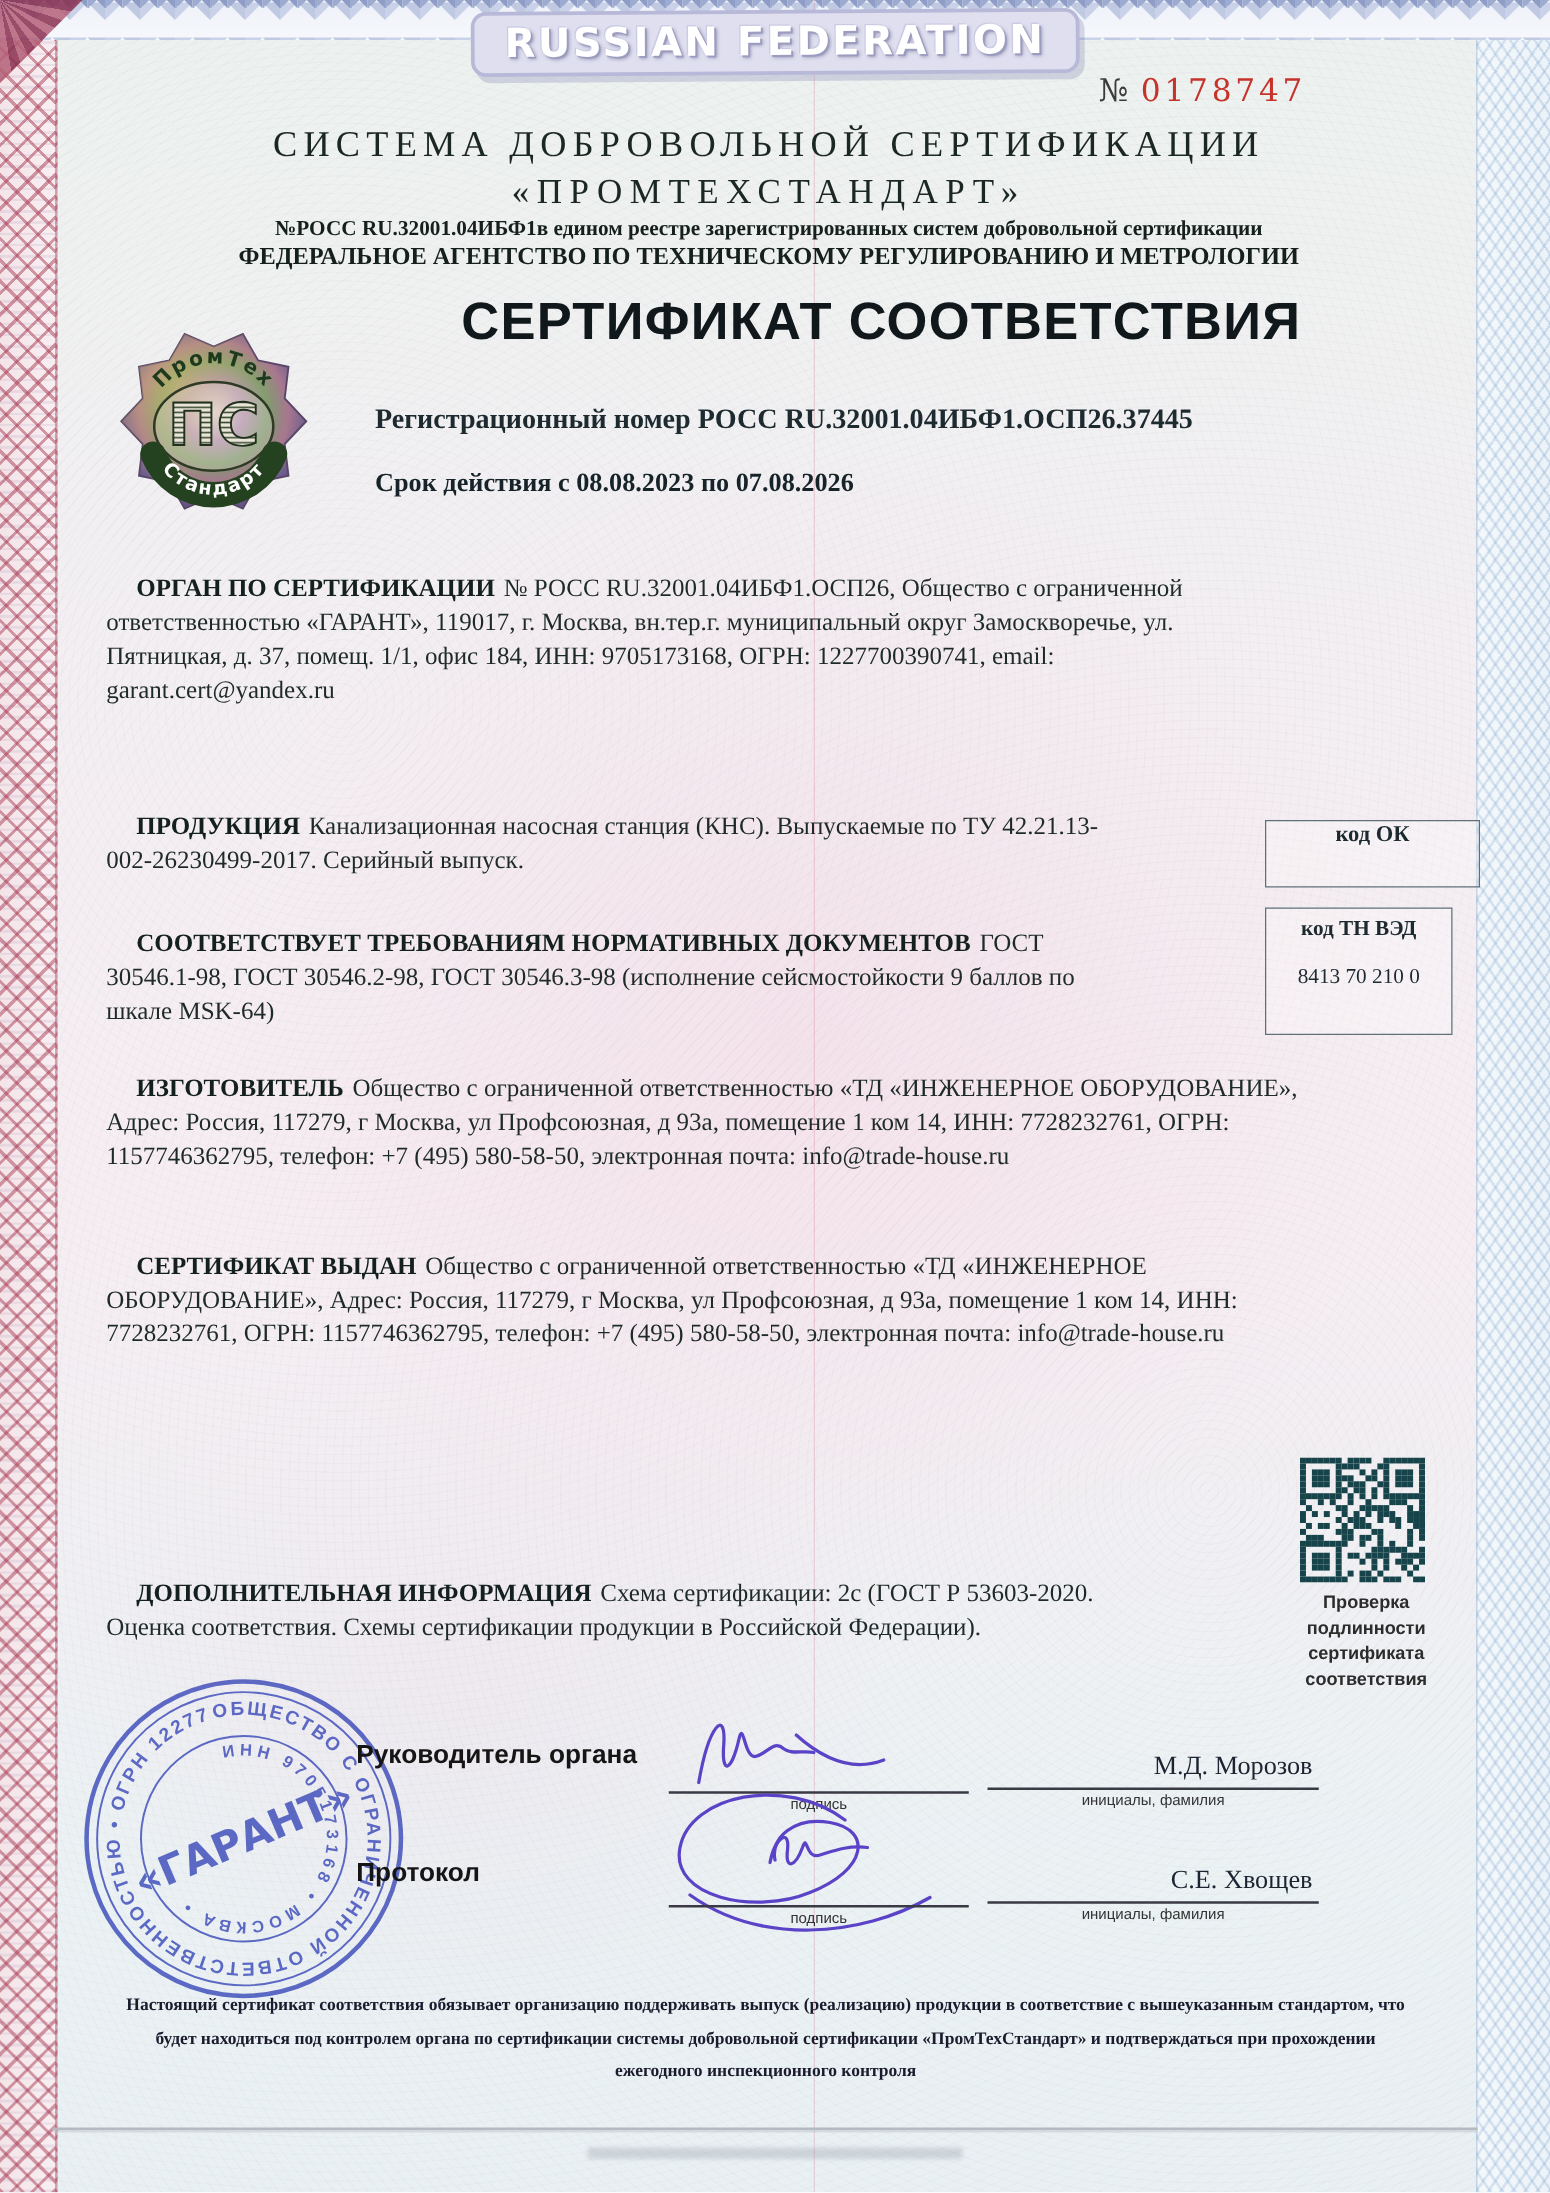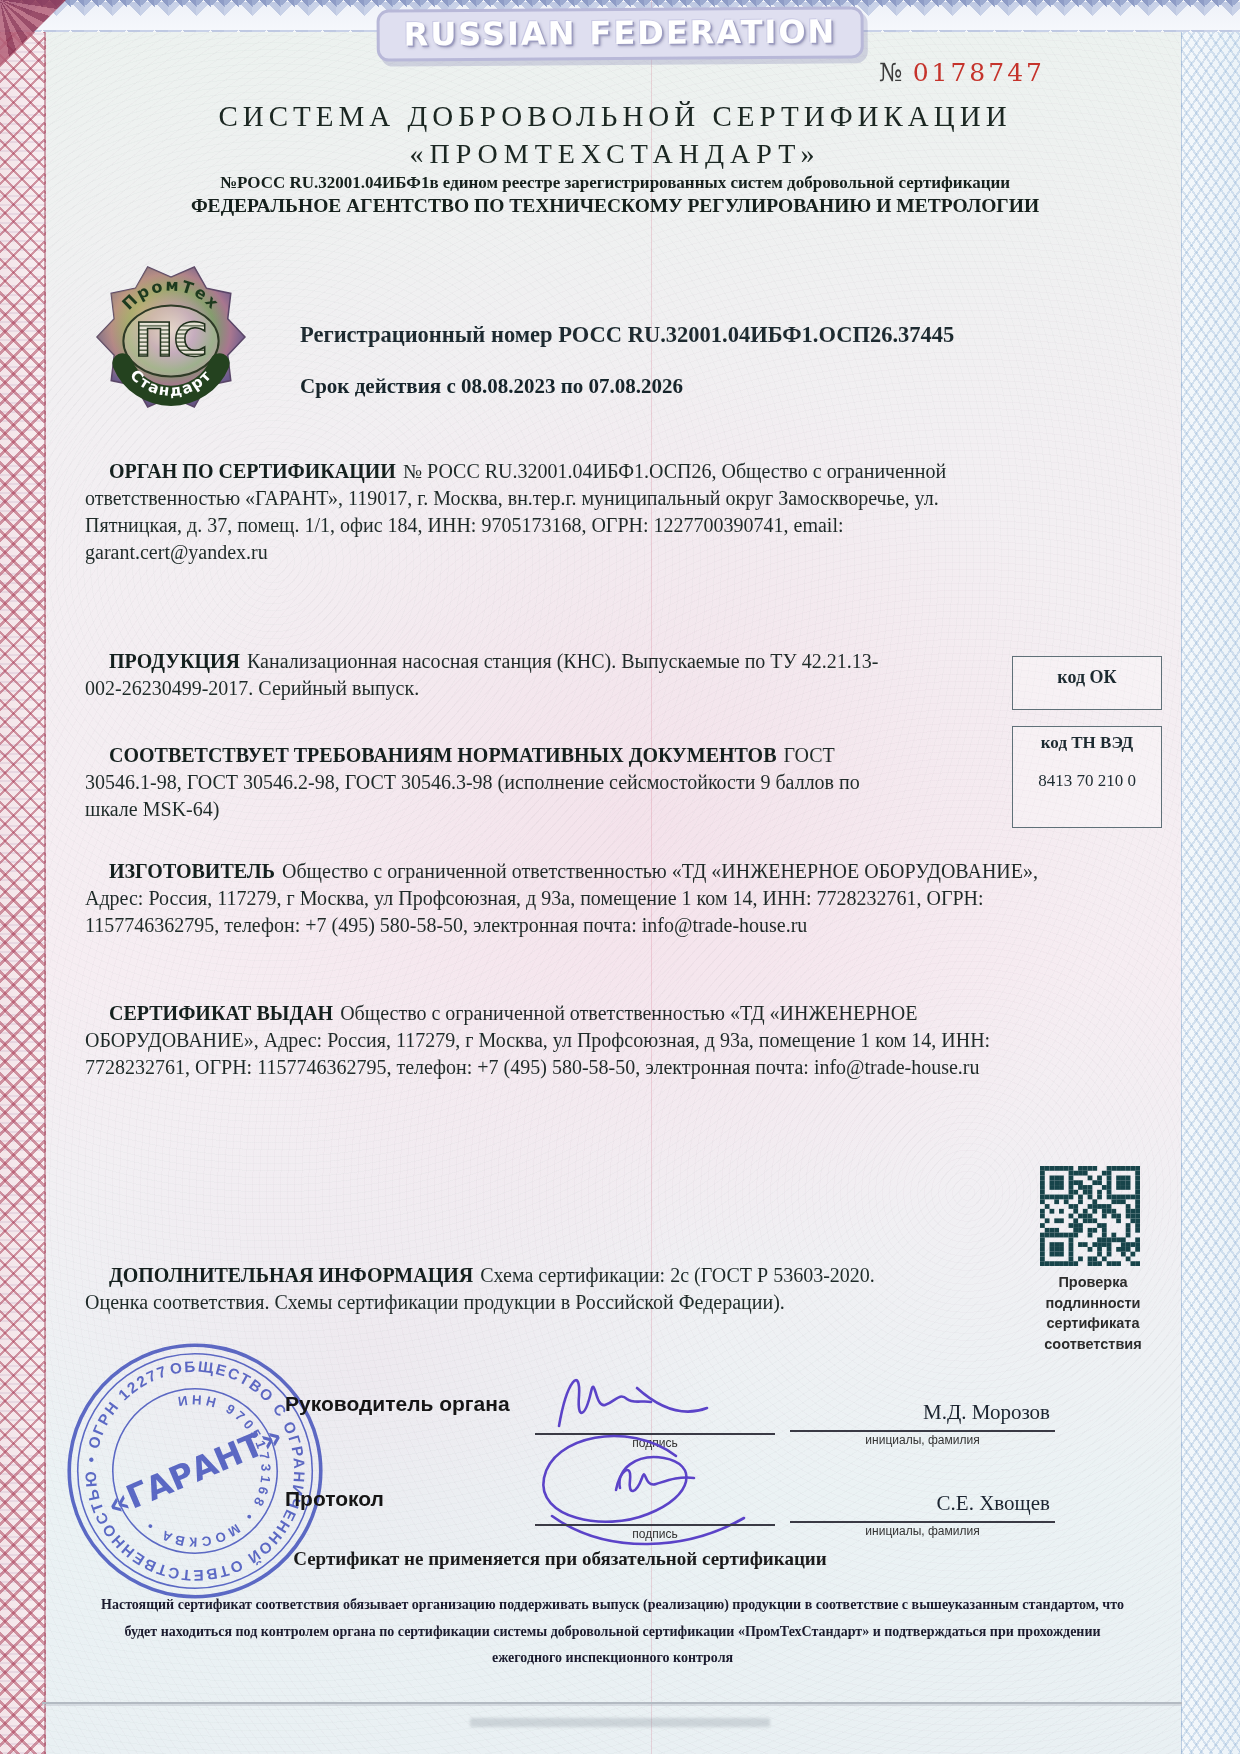"СЕРТИФИКАТ СООТВЕТСТВИЯ" div.abs { html: none -> <div>СЕРТИФИКАТ СООТВЕТСТВИЯ</div> }
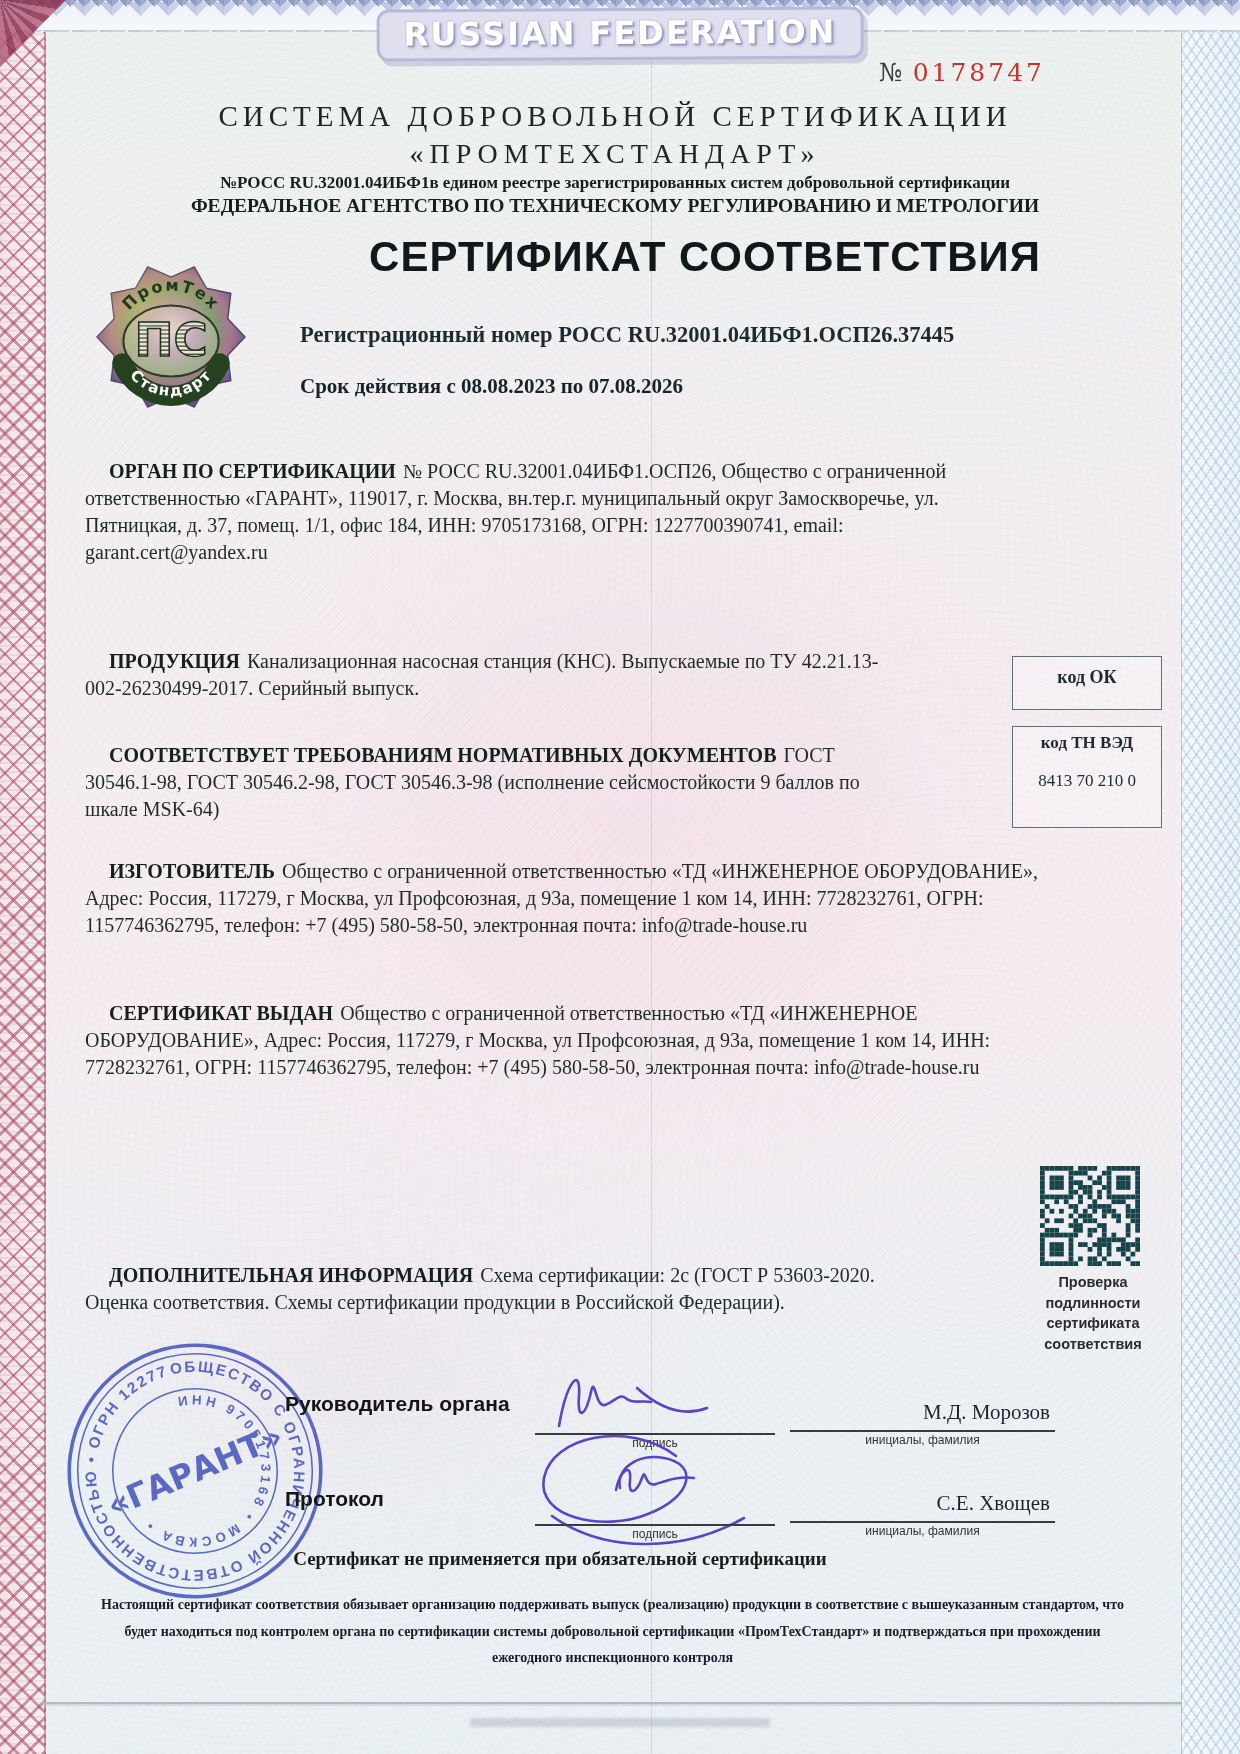"код ОК" .box-ok { padding-top: 10px -> 0; width: 150px -> 172px }
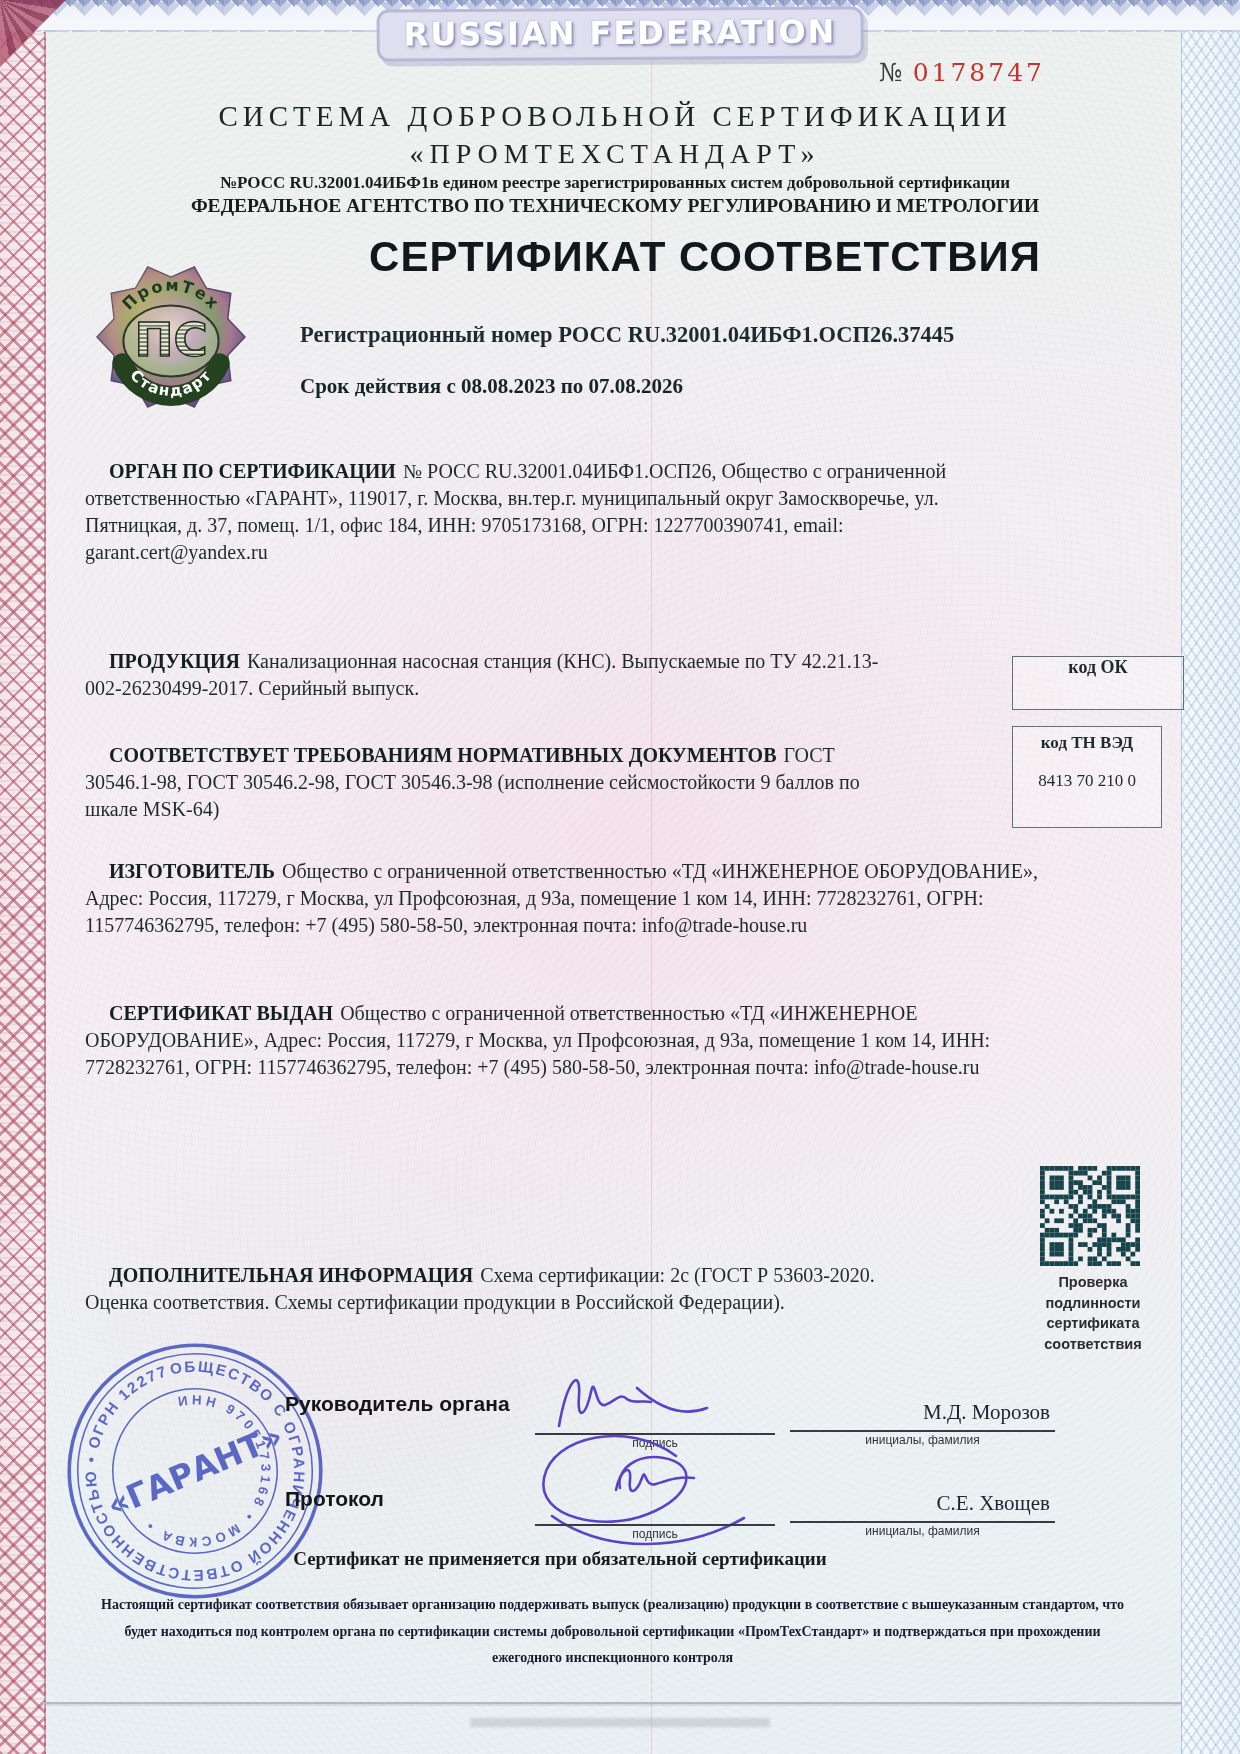"Сертификат не применяется при" div.abs { html: <div>Сертификат не применяется при обязательной сертификации</div> -> none }
